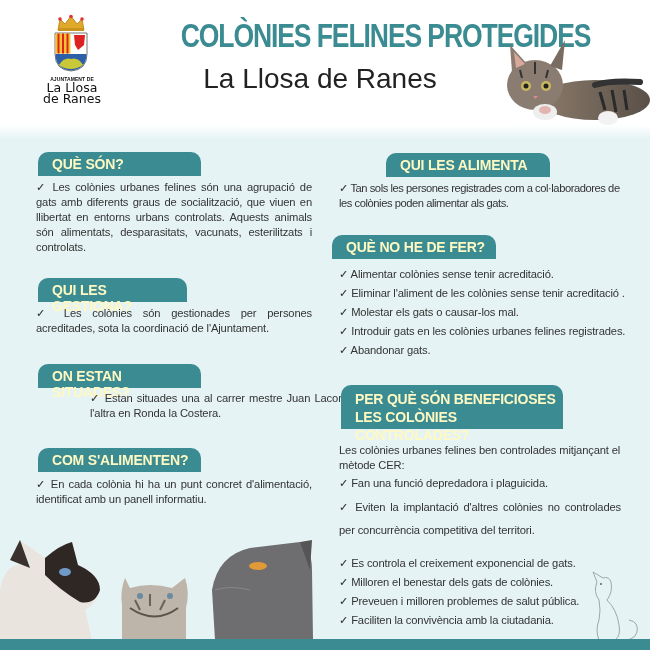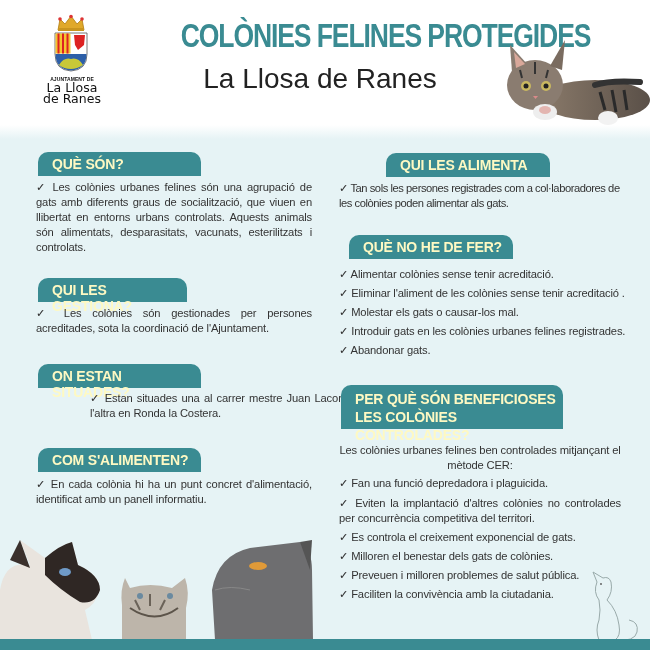"QUÈ NO HE DE FER?" div.section-head { left: 349px -> 332px }
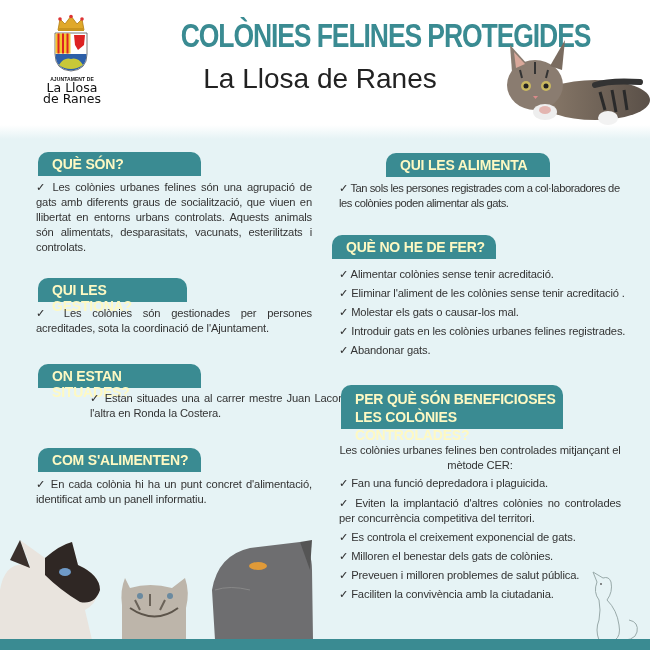"Les colònies urbanes felines ben" div.body-text { text-align: center -> left }
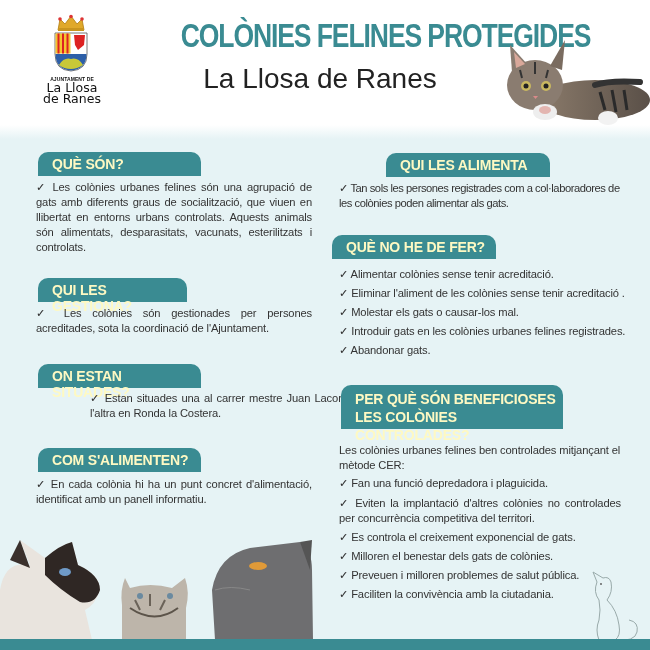"✓ Eviten la implantació d'altres" .list .li.wrap { line-height: 15px -> 23px; margin: 3px 0 2px -> 3px 0 12px }
